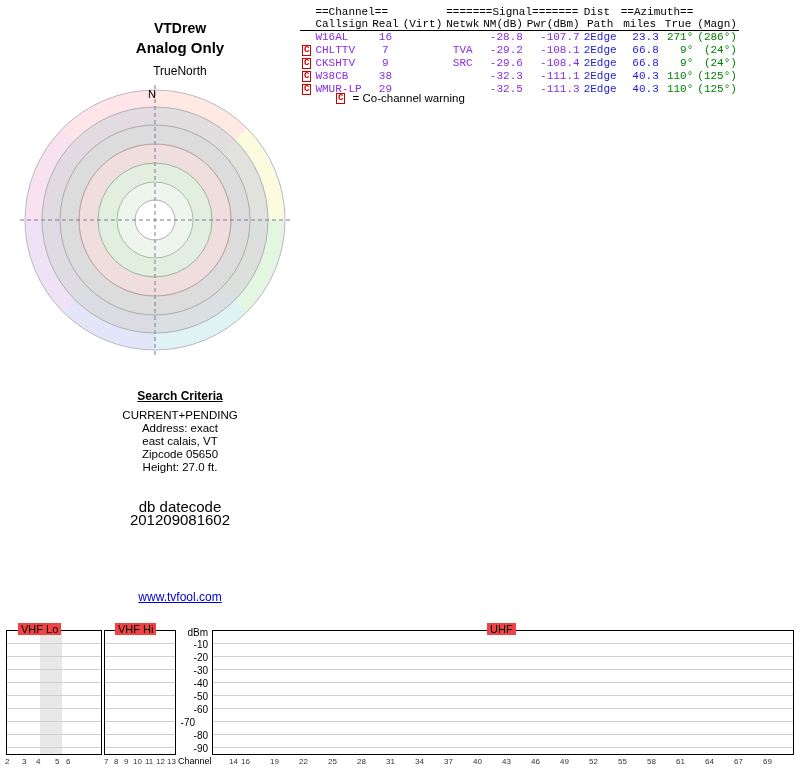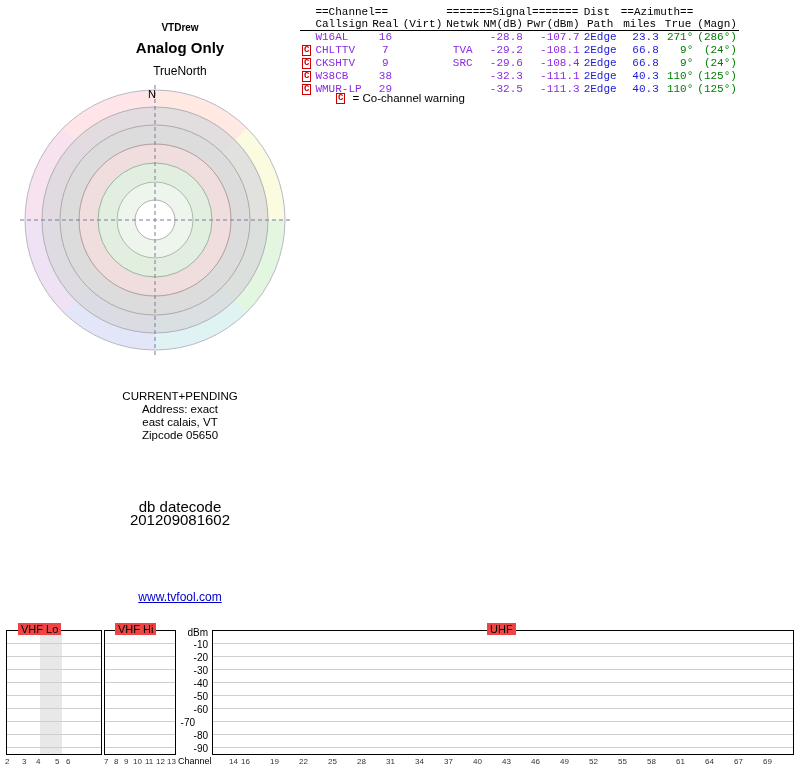"VTDrew" #title-block .t1 { font-size: 10px -> 14px }
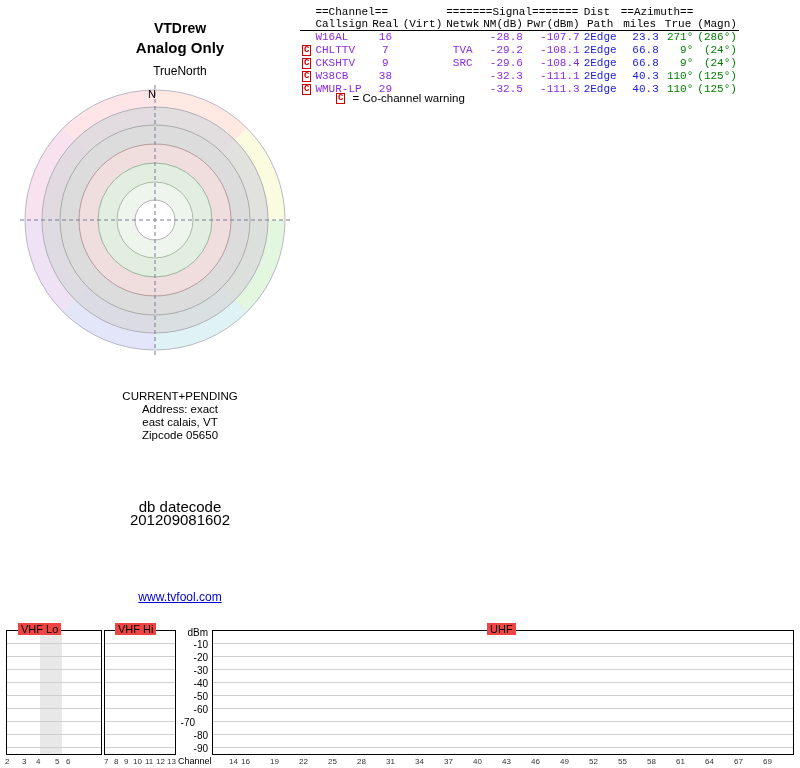"Search Criteria" div.hdr { html: none -> <div>Search Criteria</div> }
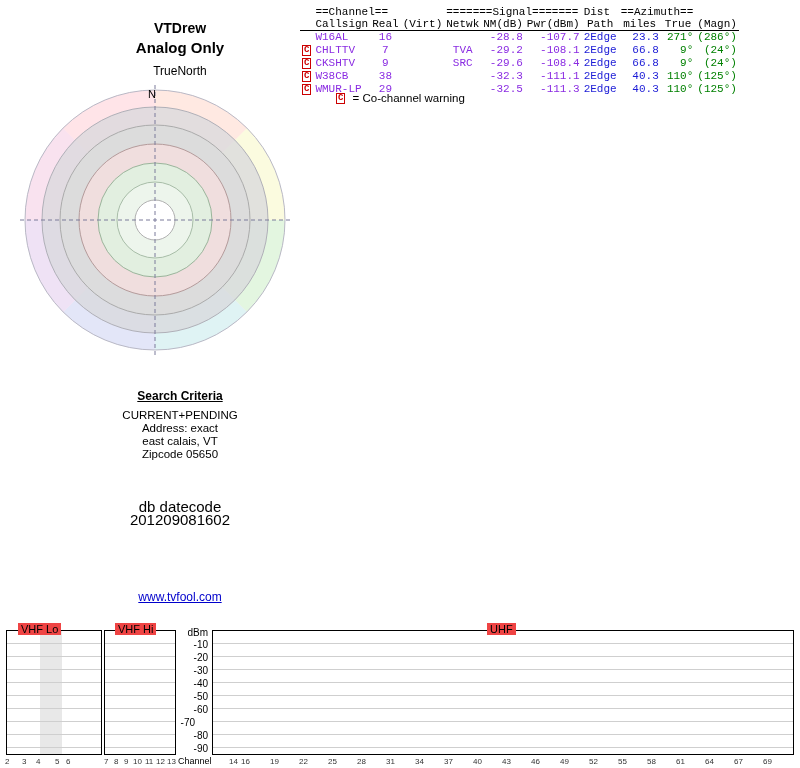"Height: 27.0 ft." div.ln { html: none -> <div>Height: 27.0 ft.</div> }
